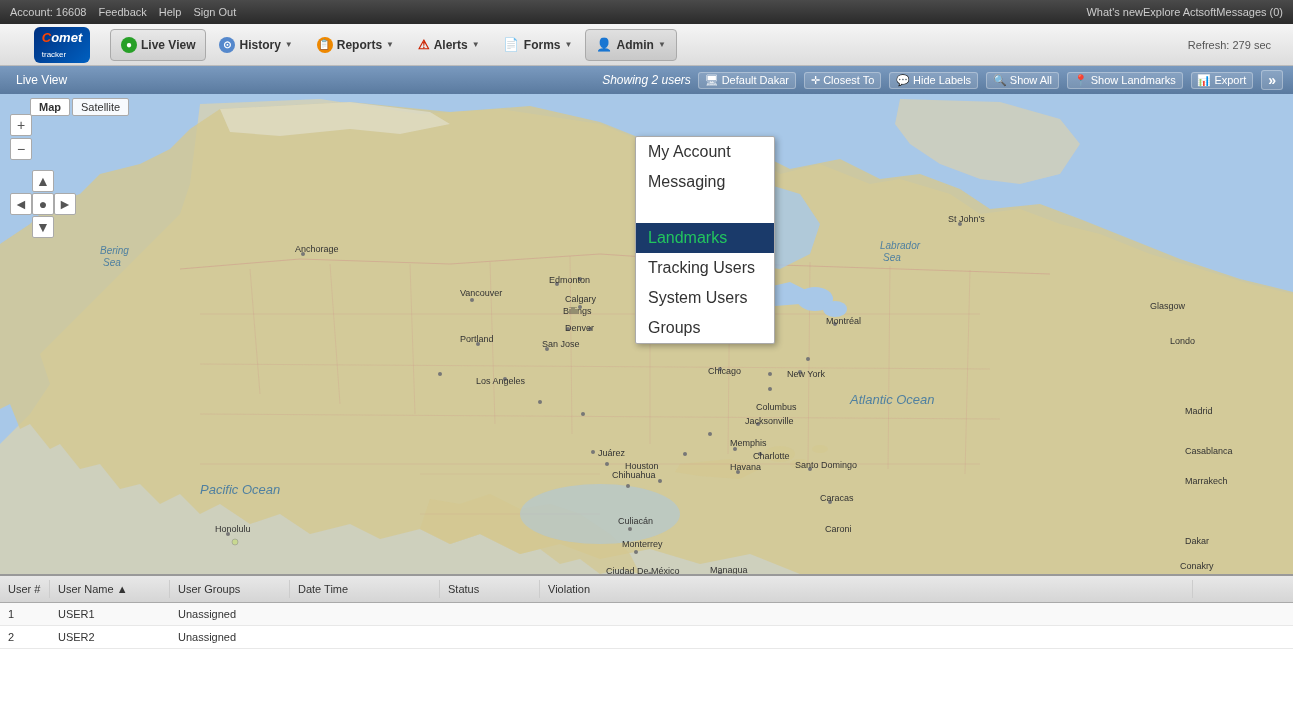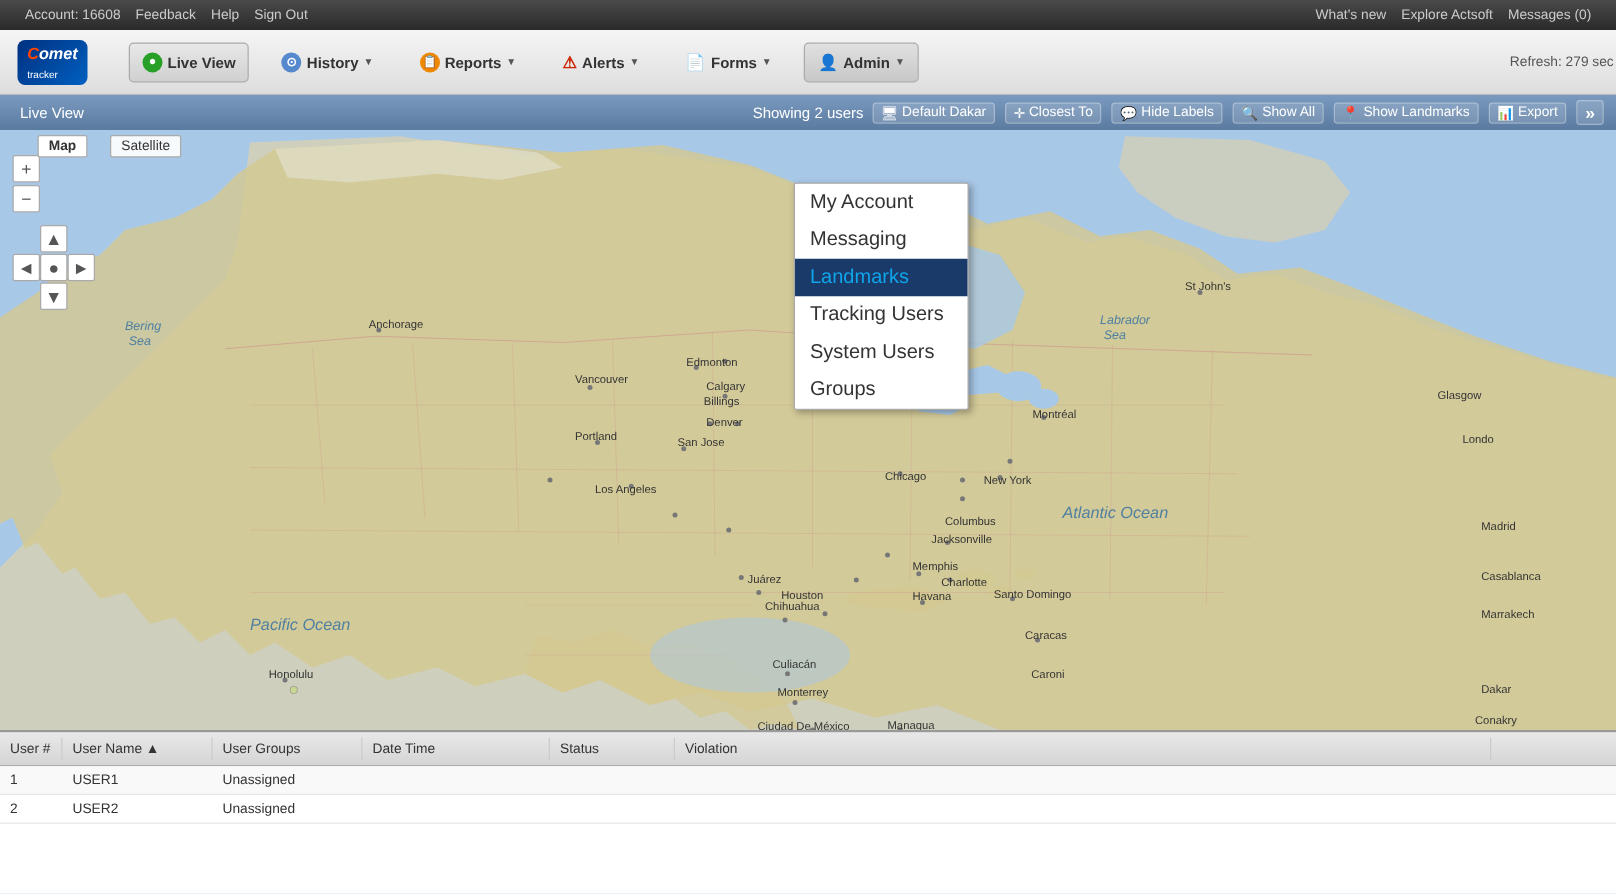"Account: 16608" #top-bar { padding: 0 20px -> 0 10px }
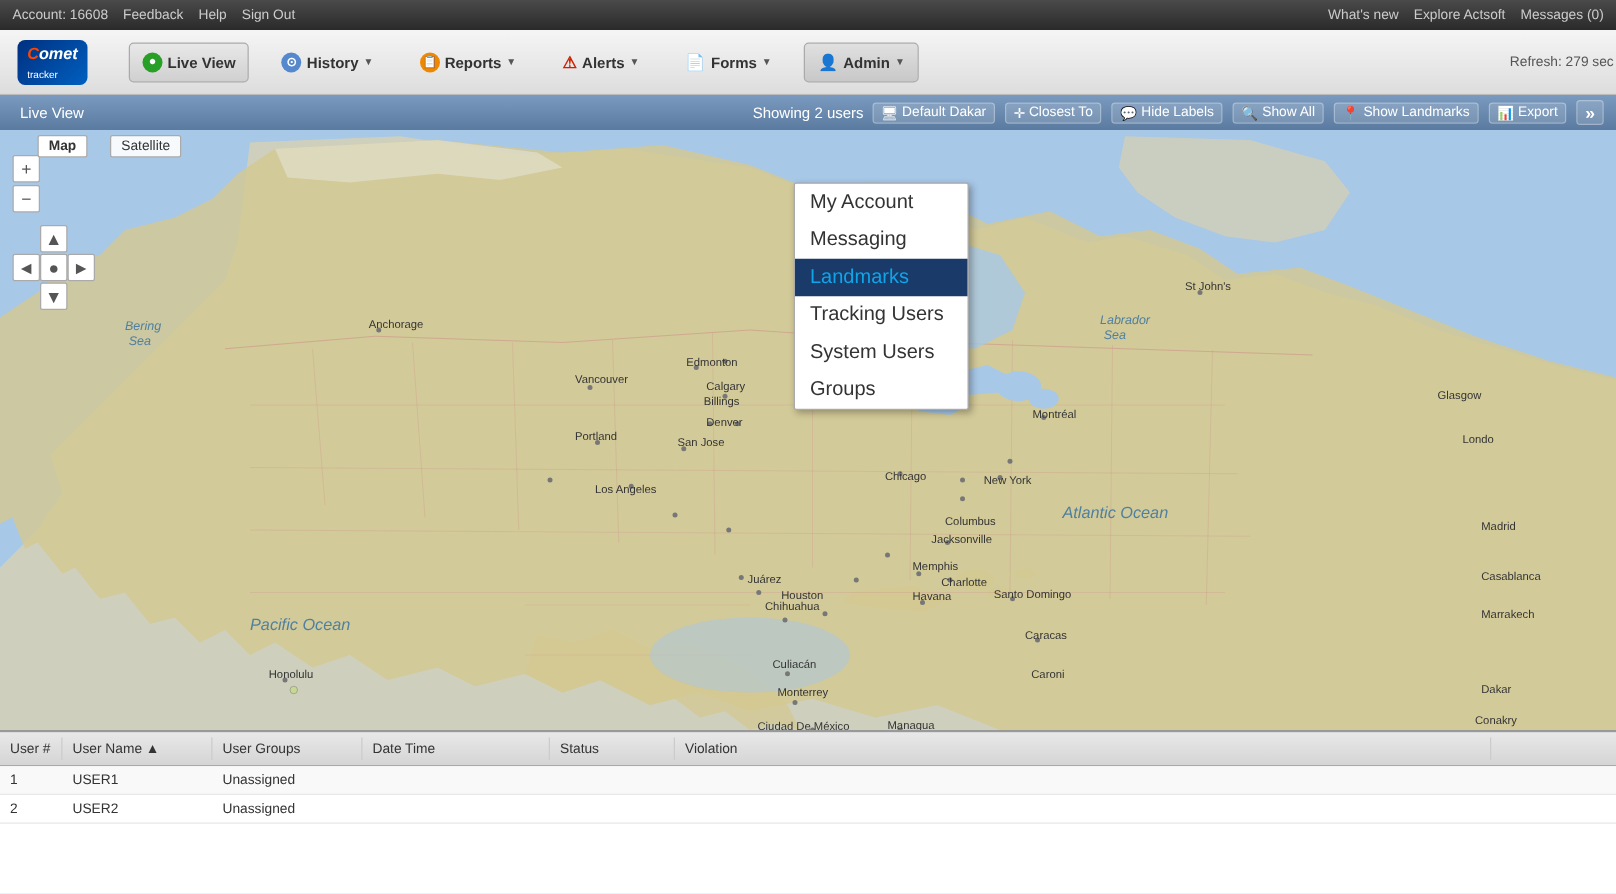"What's new" #top-bar-right { gap: 12px -> 0 }
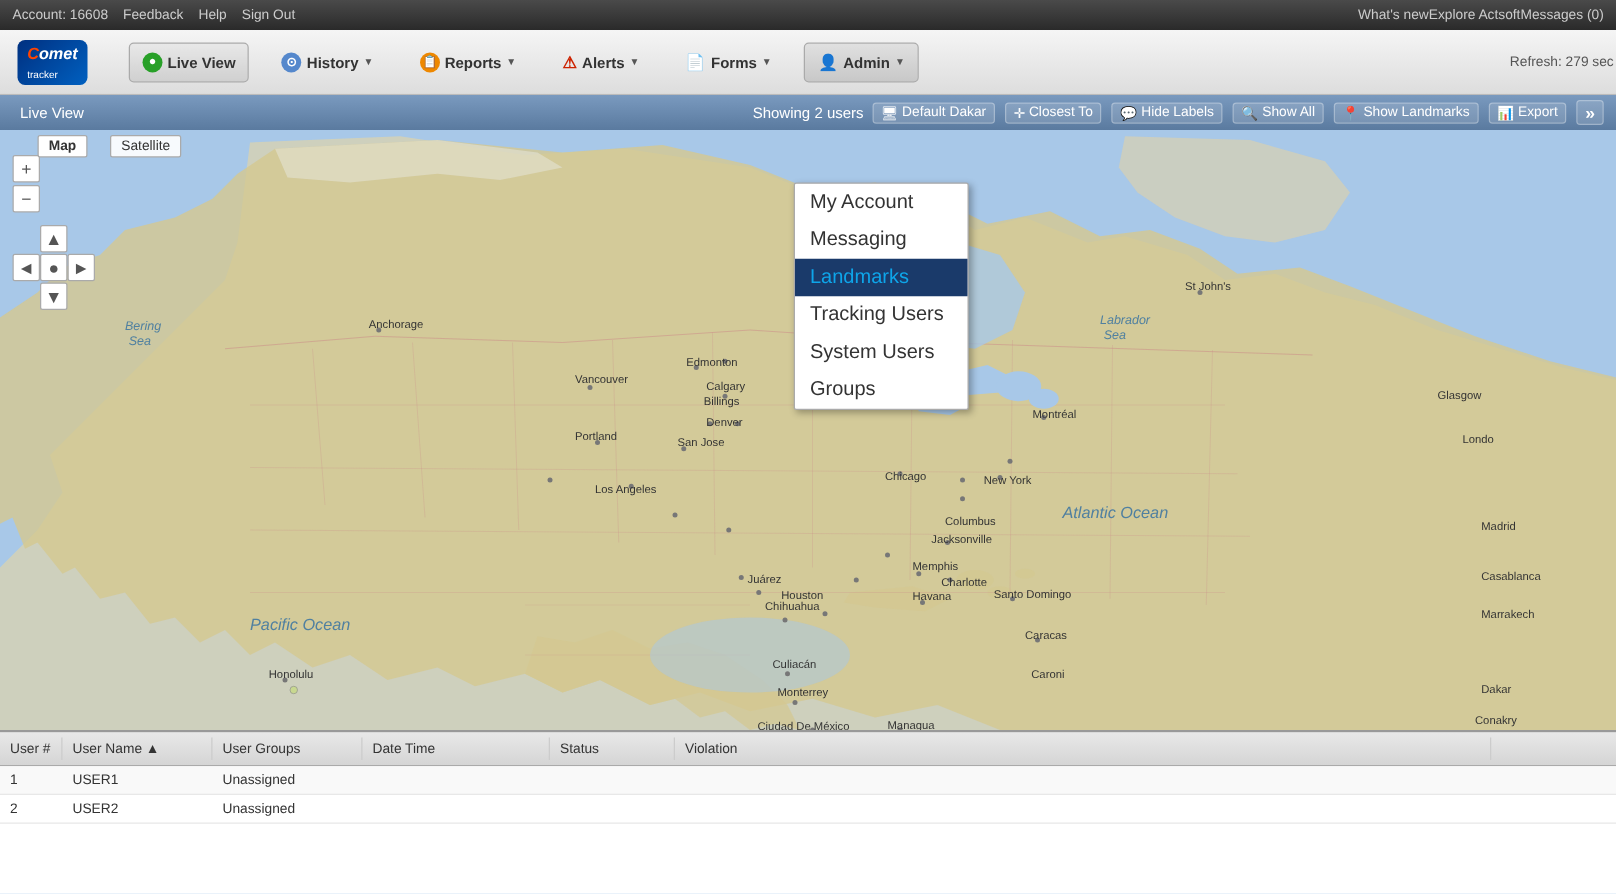"Comet" #nav-bar { gap: 15px -> 2px; height: 52px -> 42px; padding: 0 2px -> 0 22px }
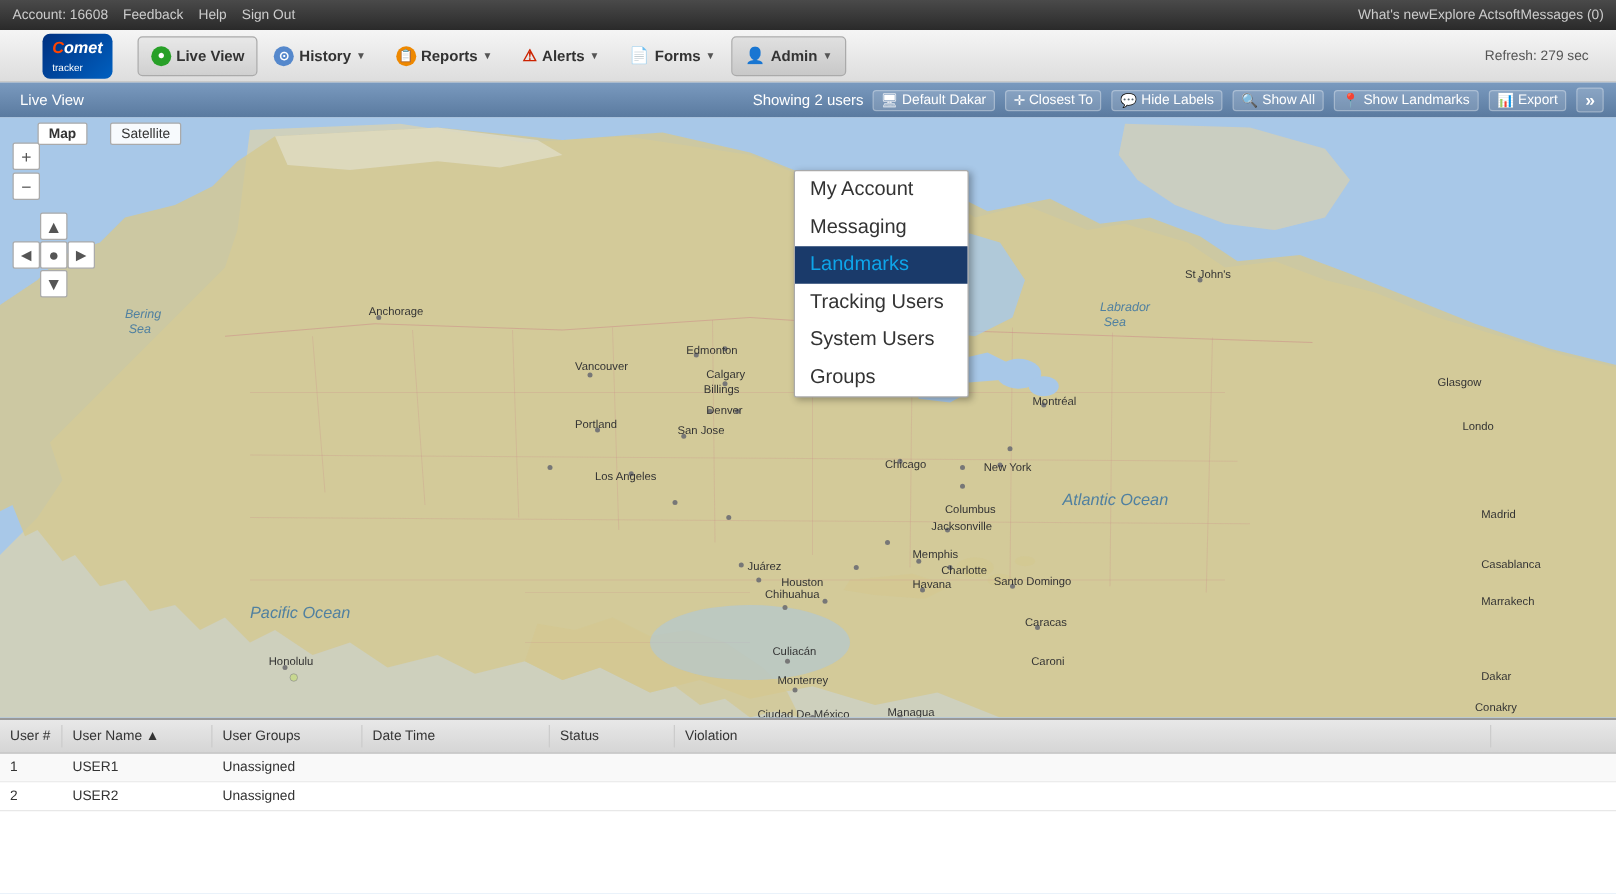"Showing 2 users" span { font-style: none -> italic }
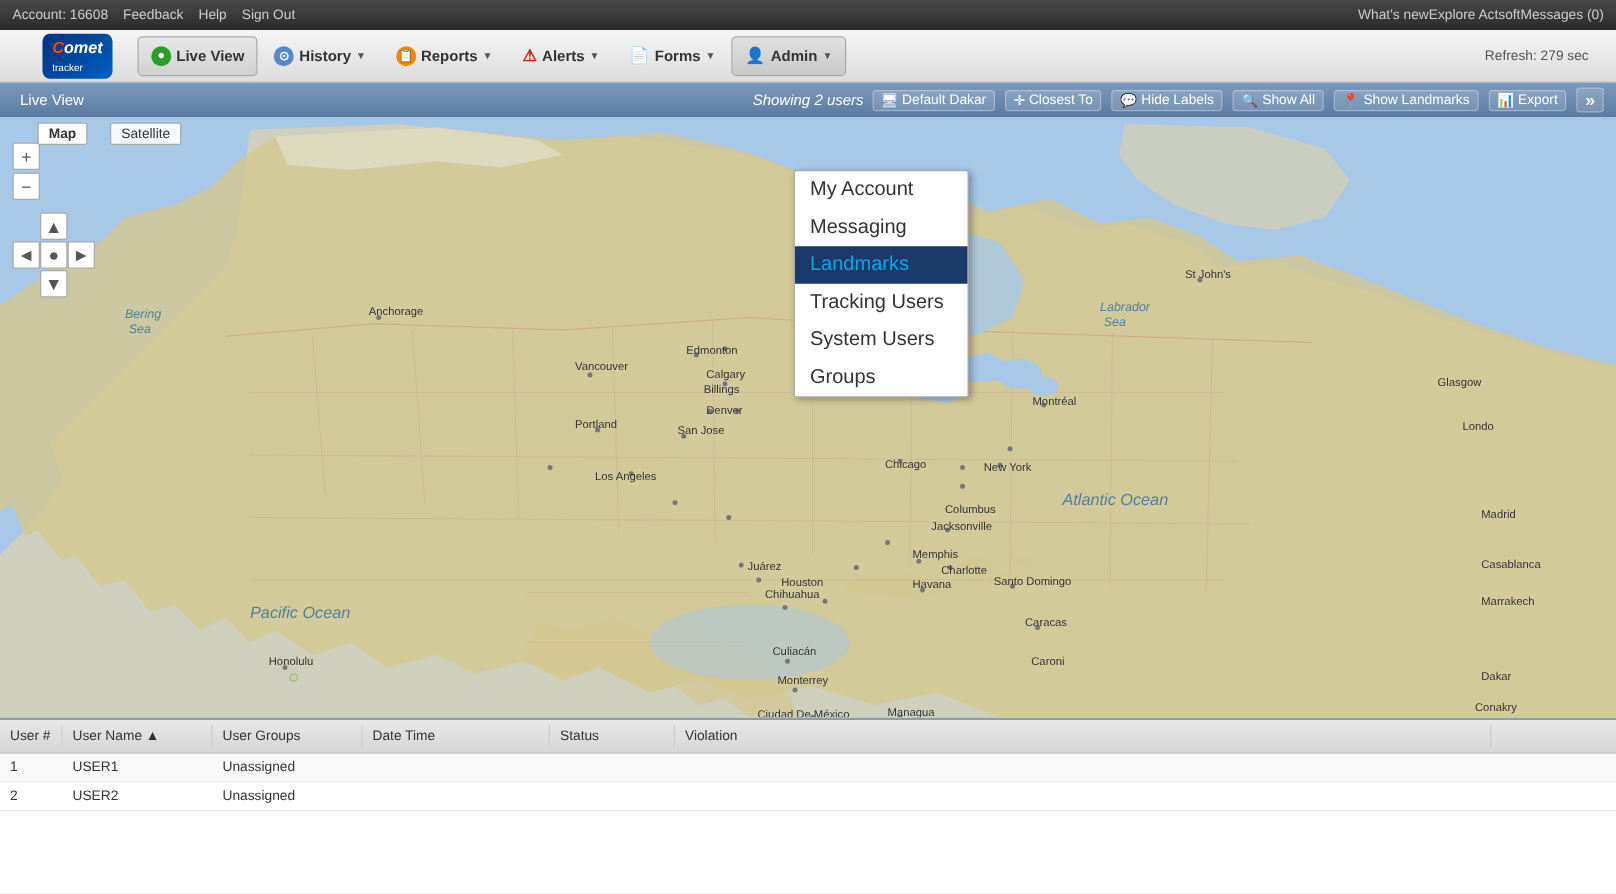"Map" #map-tabs { gap: 18px -> 2px }
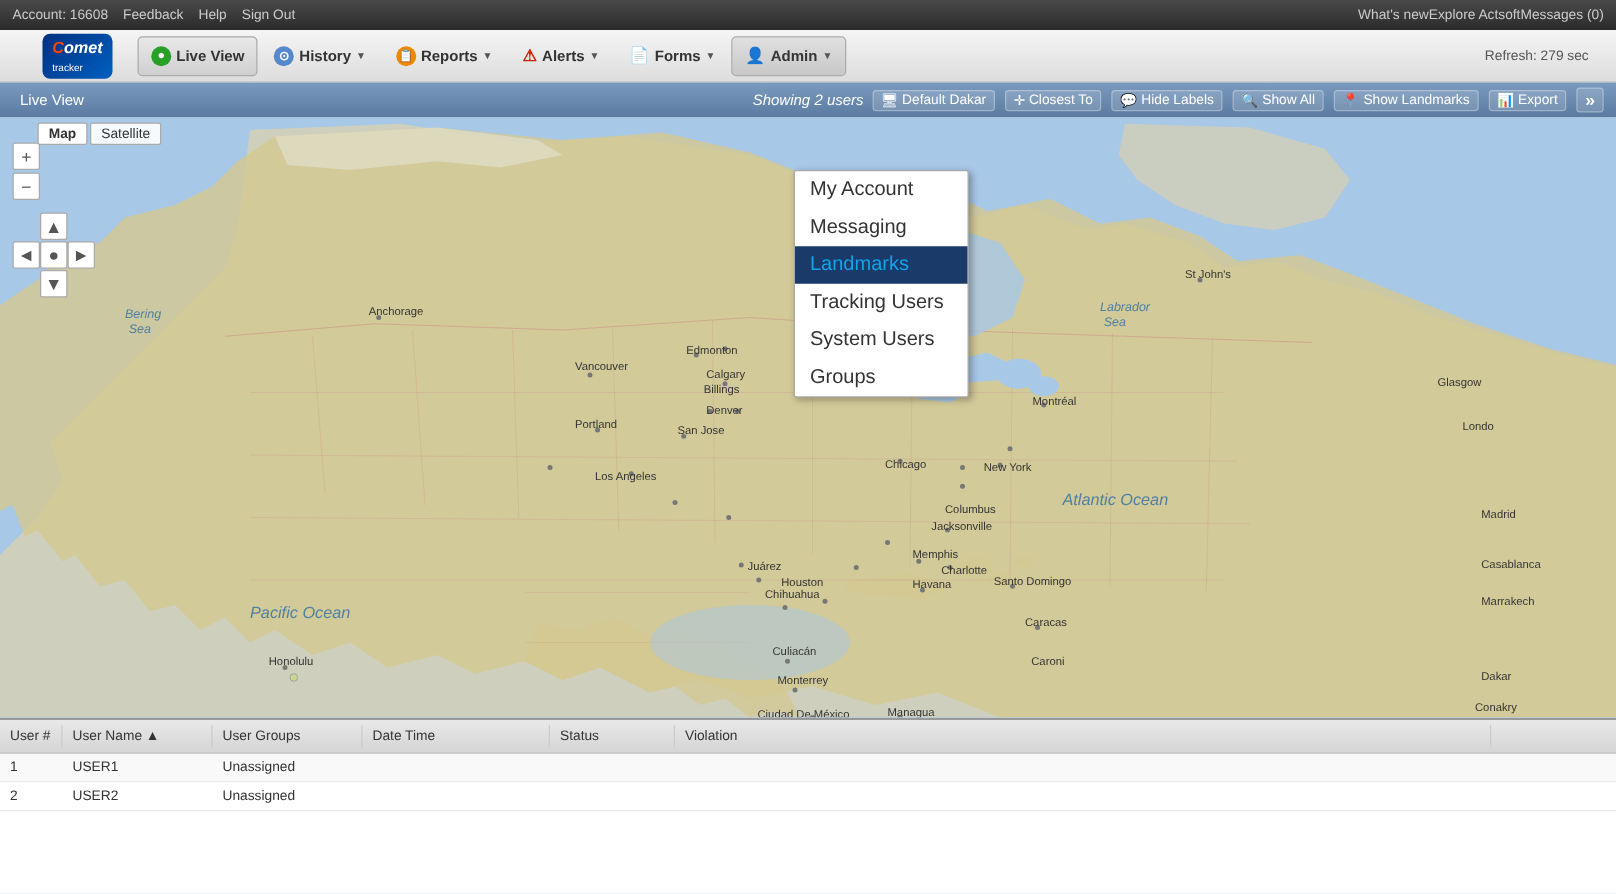"Landmarks" .dropdown-item.highlighted { color: #0ea5e9 -> #22c55e; margin-top: none -> 26px }
